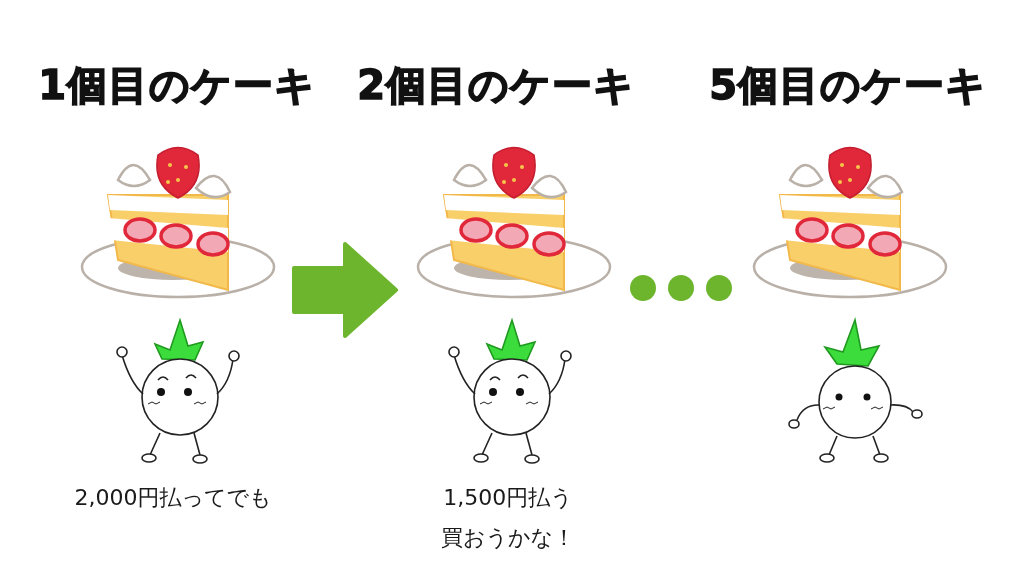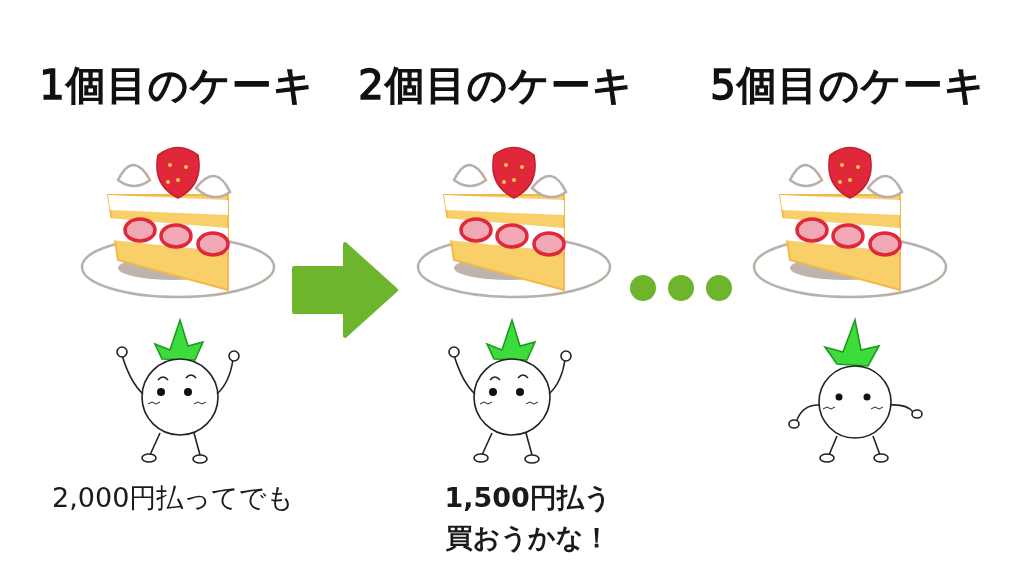"1個目のケーキ" .title { font-weight: 400 -> 700 }
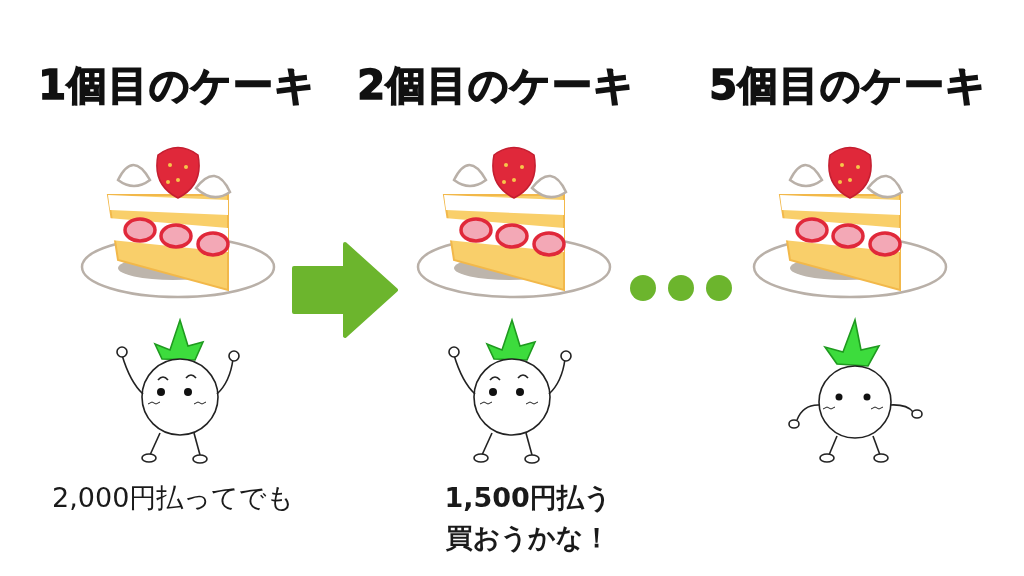"2,000円払ってでも" .caption { font-size: 27px -> 22px }
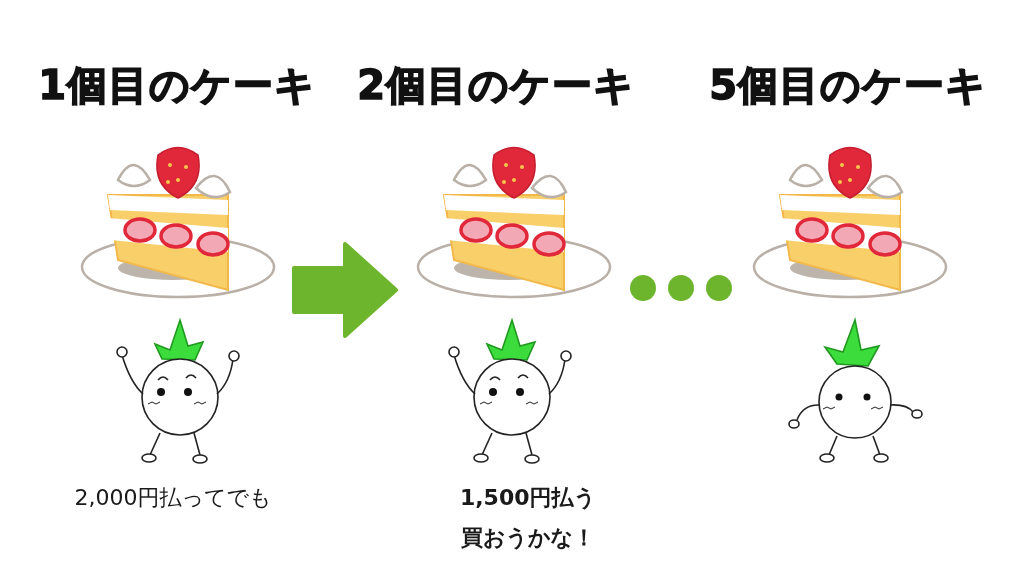"1,500円払う" div.caption { font-weight: bold -> none; left: 378px -> 358px }
